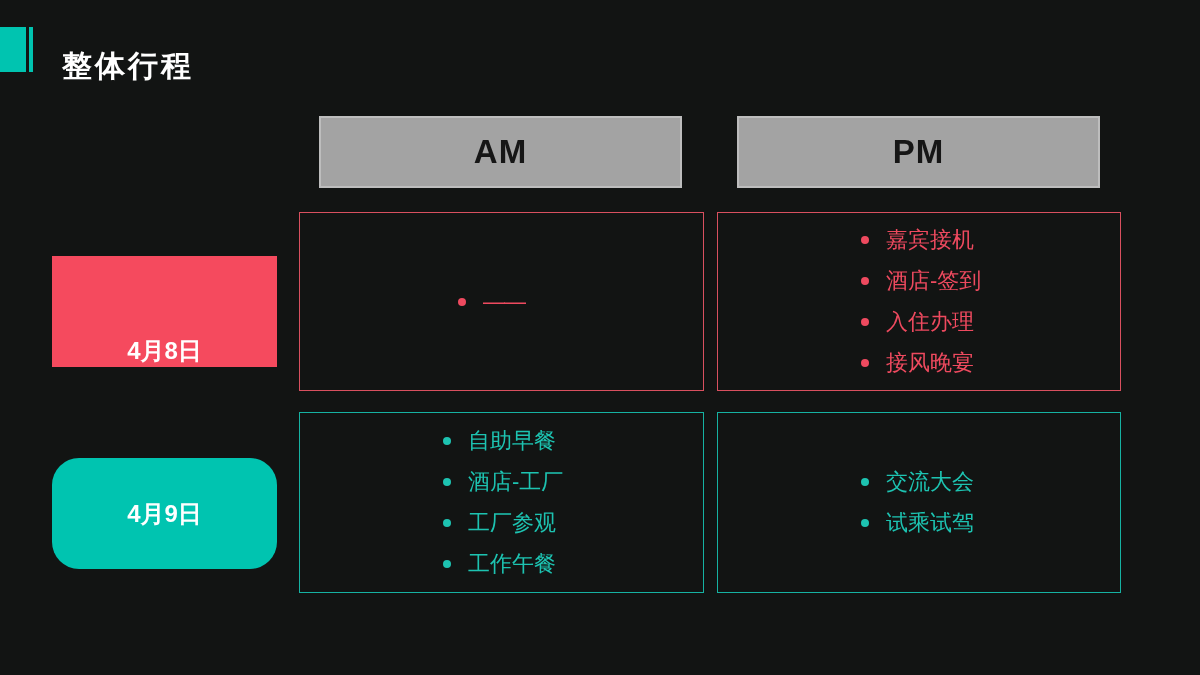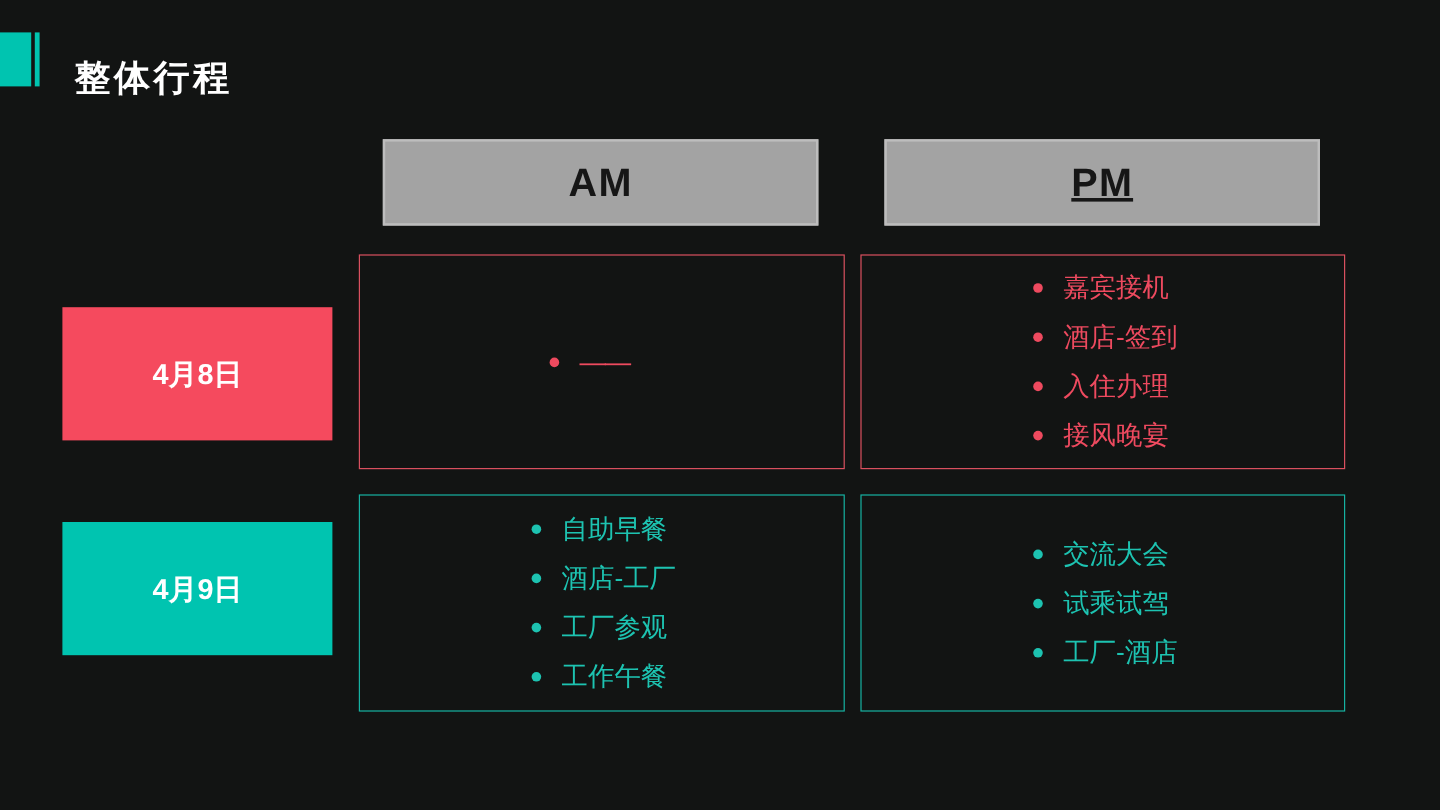"PM" .col-header.pm { text-decoration: underline -> none }
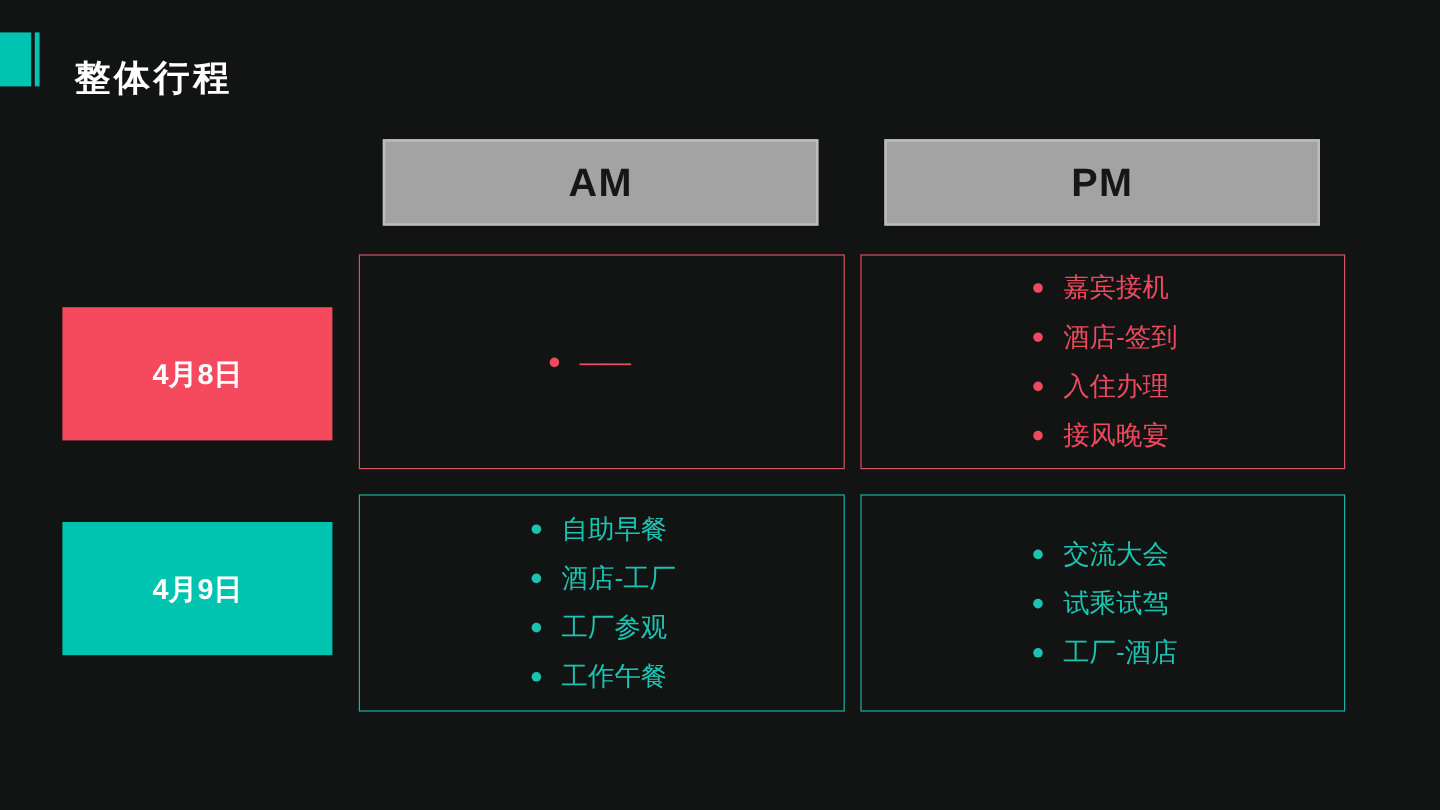"4月8日" .date-box.r1 { align-items: none -> flex-end }
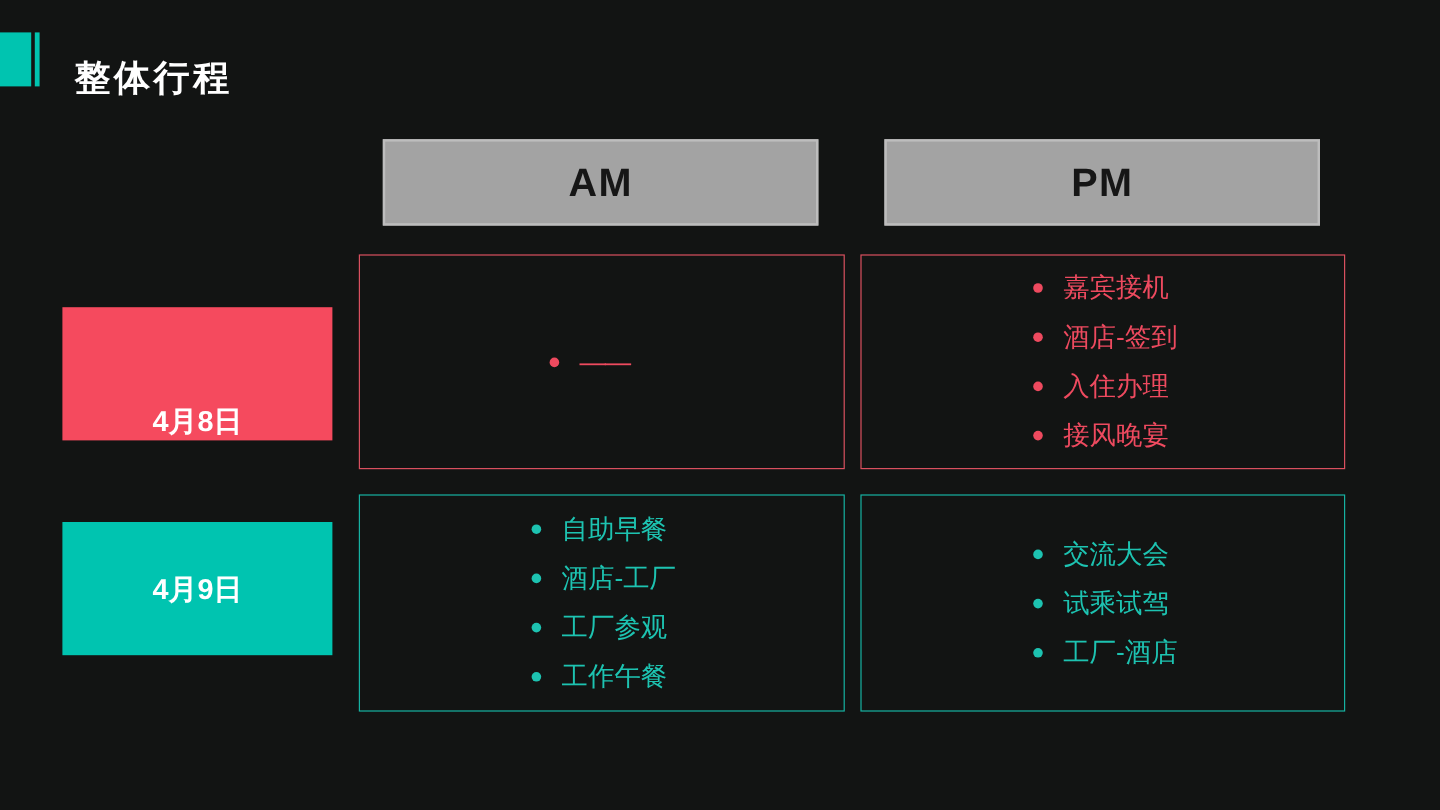"4月9日" .date-box.r2 { border-radius: none -> 27px; top: 435px -> 458px }
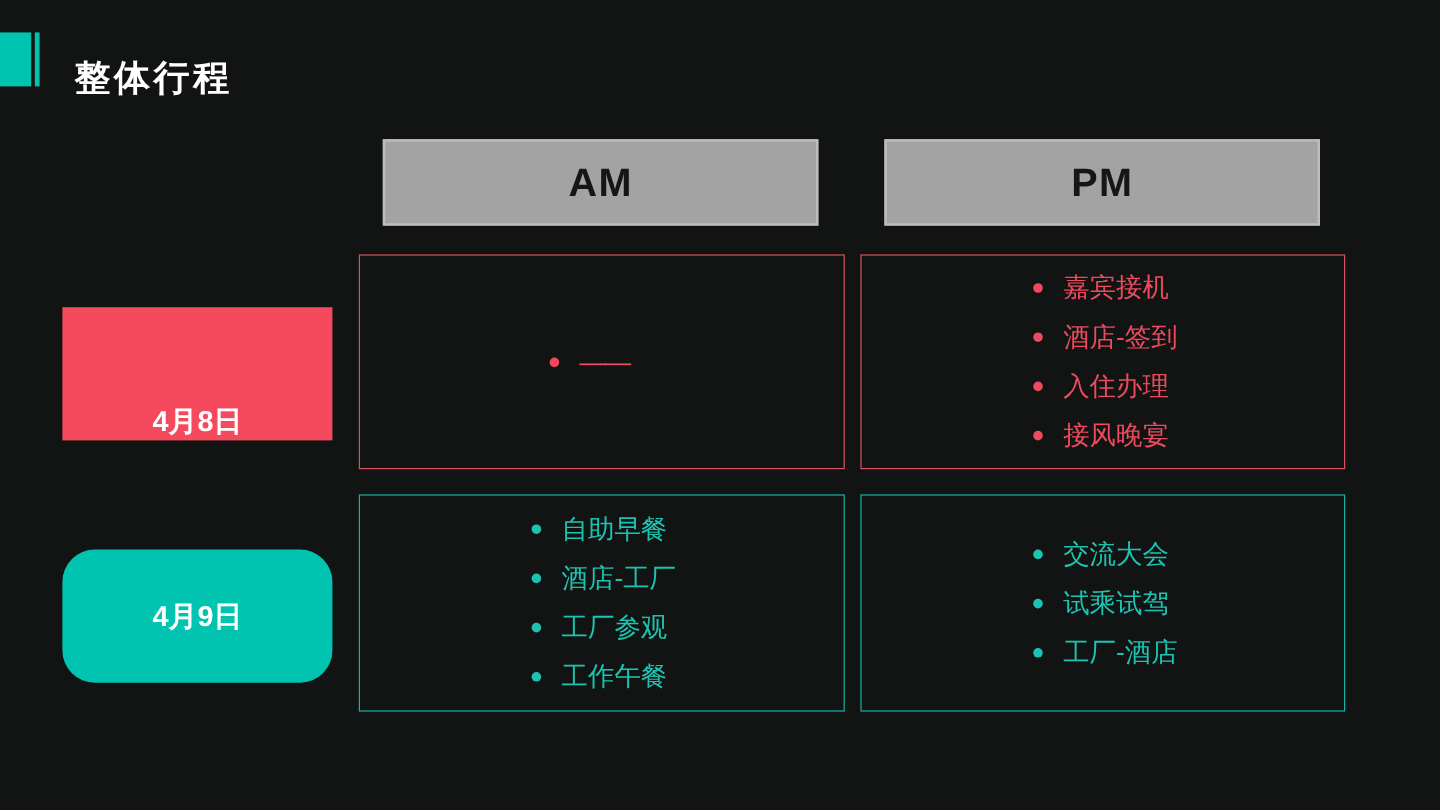"工厂-酒店" li { html: <li> <span></span> <span>工厂-酒店</span> </li> -> none }
